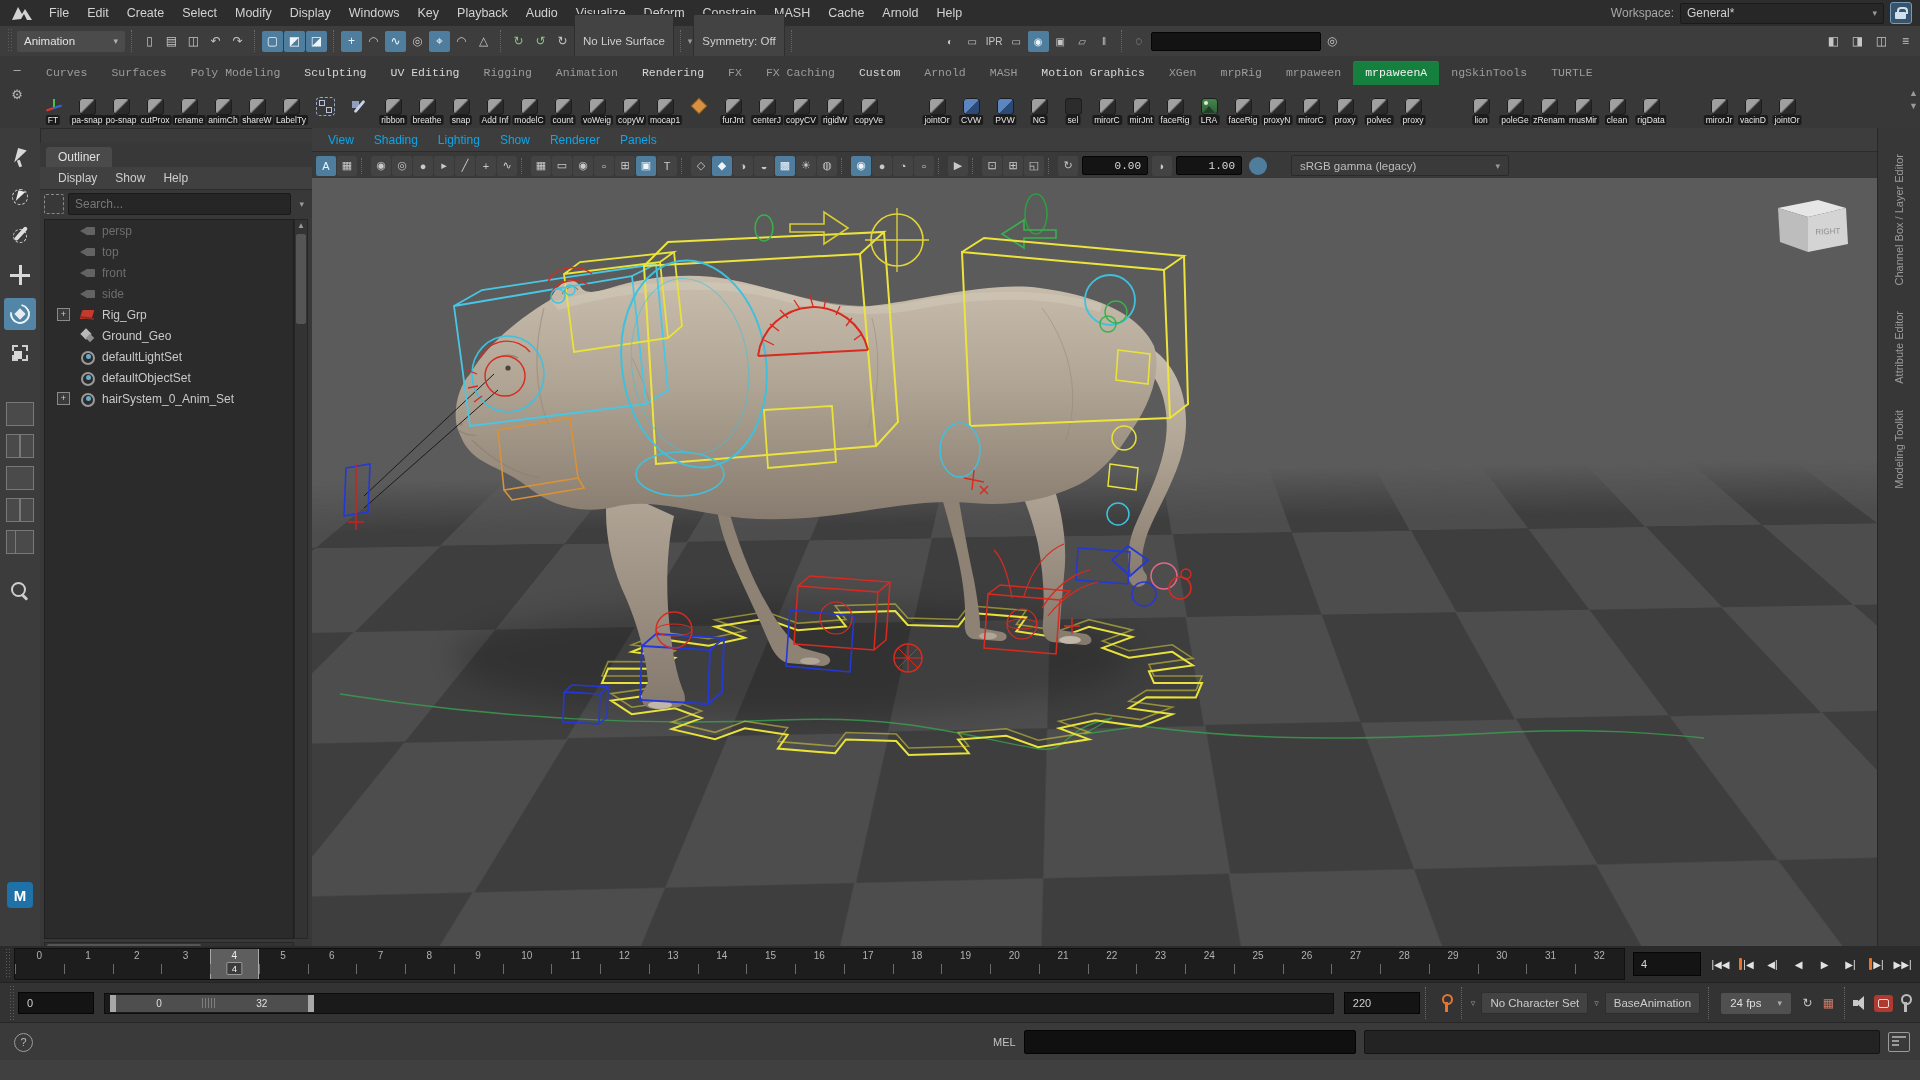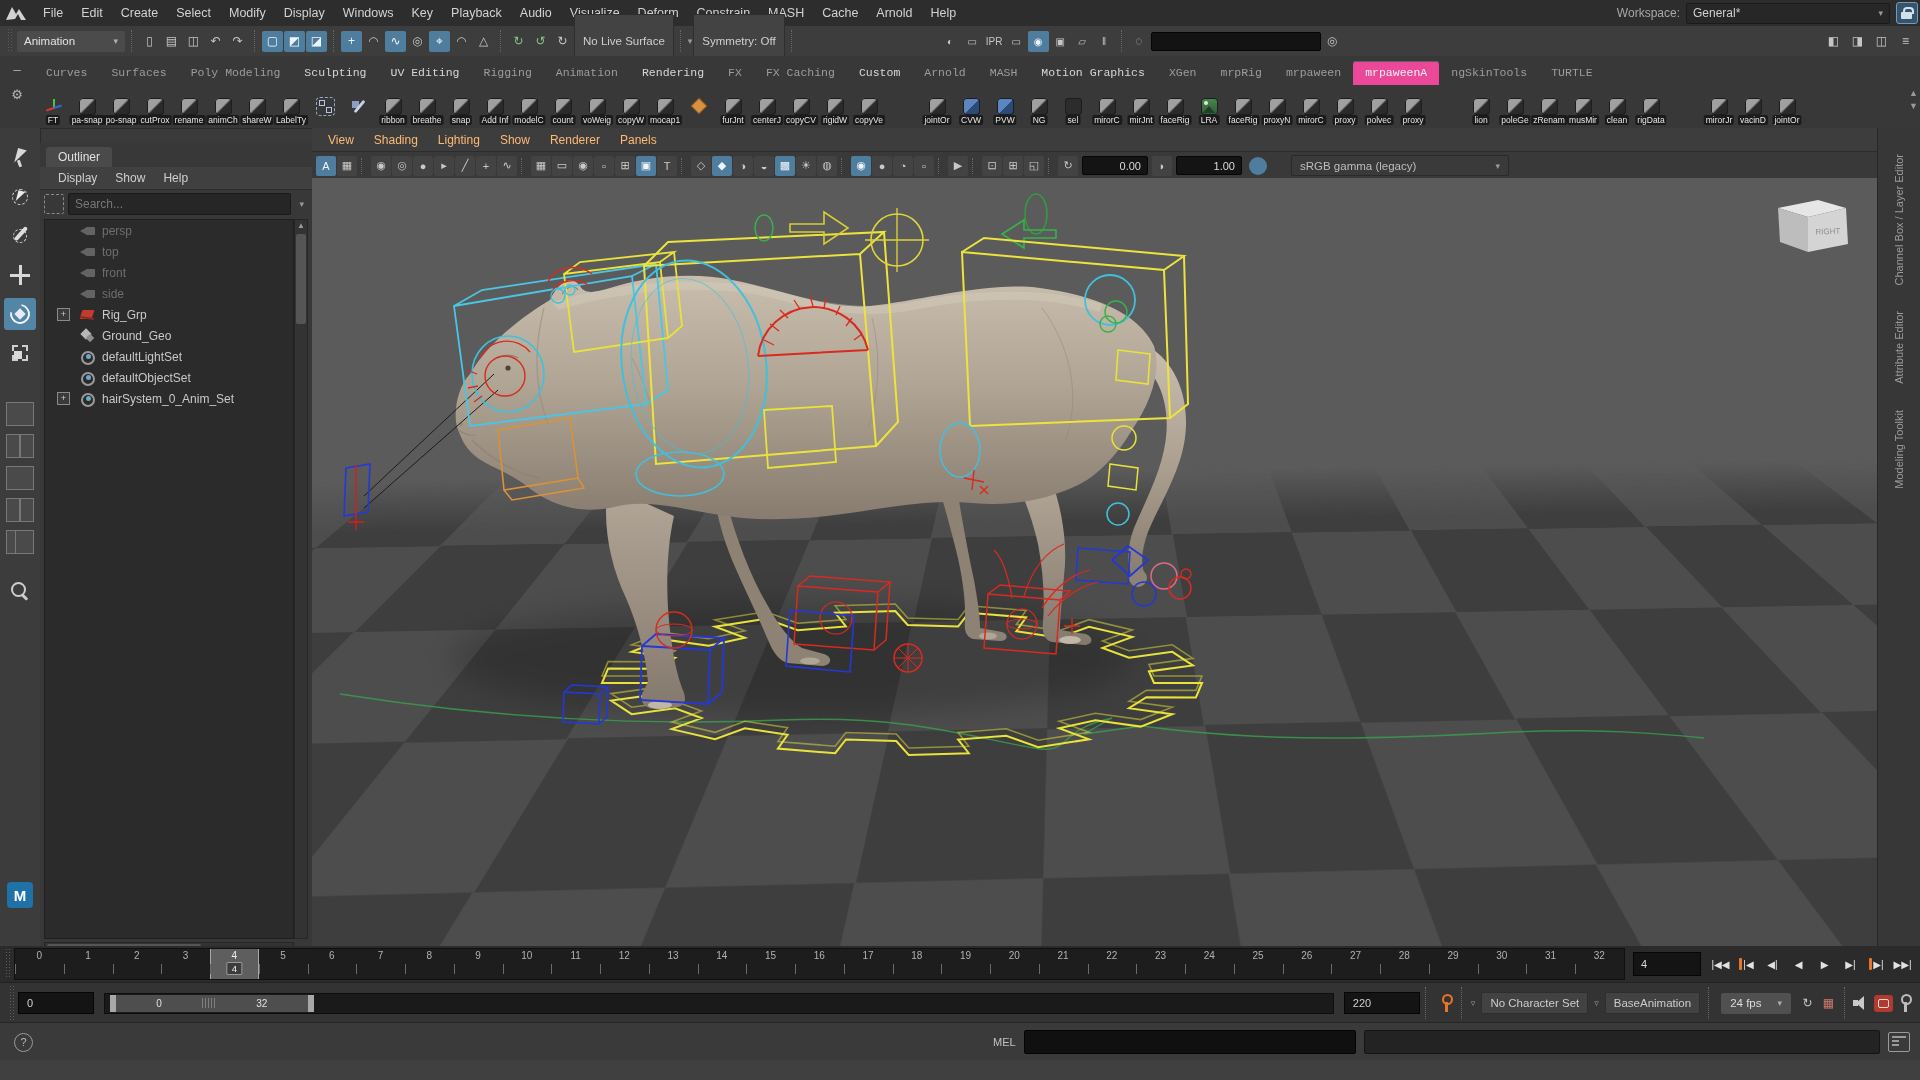"File" .menubar { padding: 0 2px -> 0 8px }
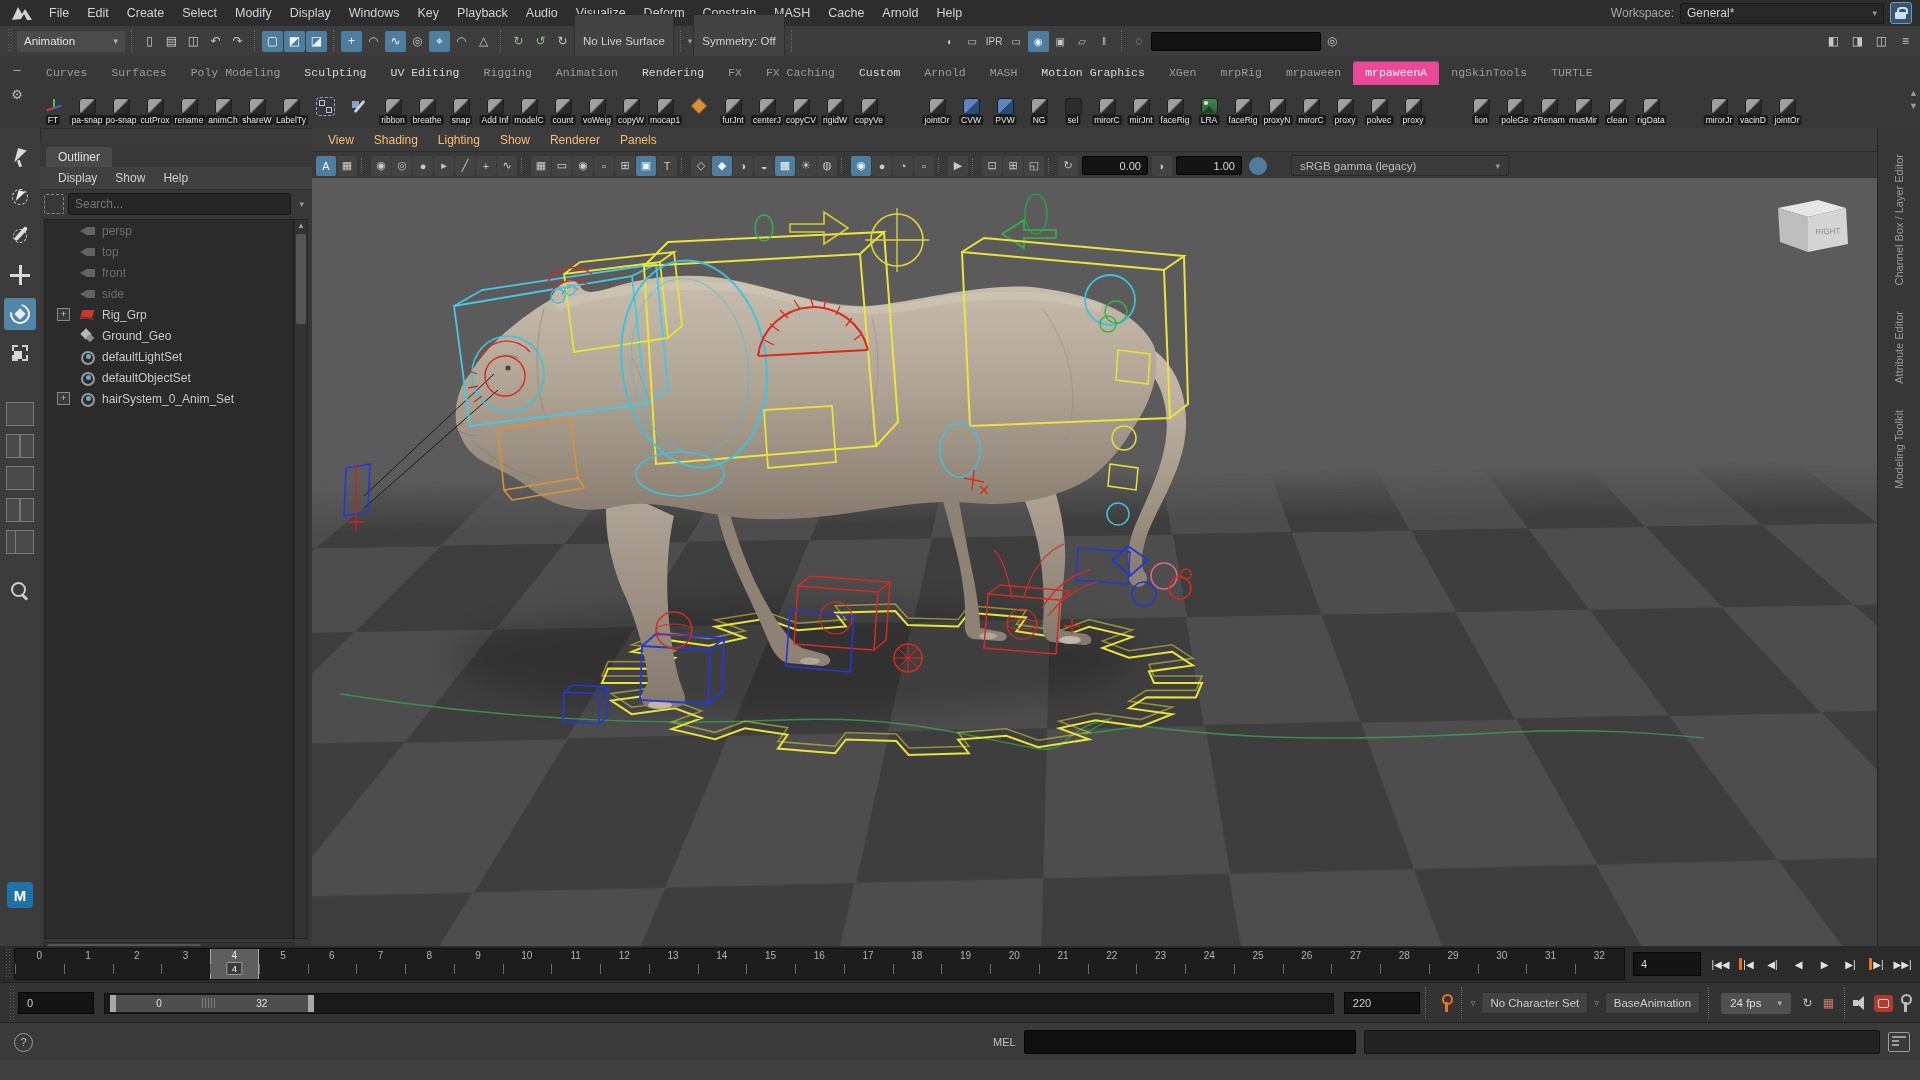"mrpaweenA" .shelf-tab.active { background: #ec4899 -> #15803d }
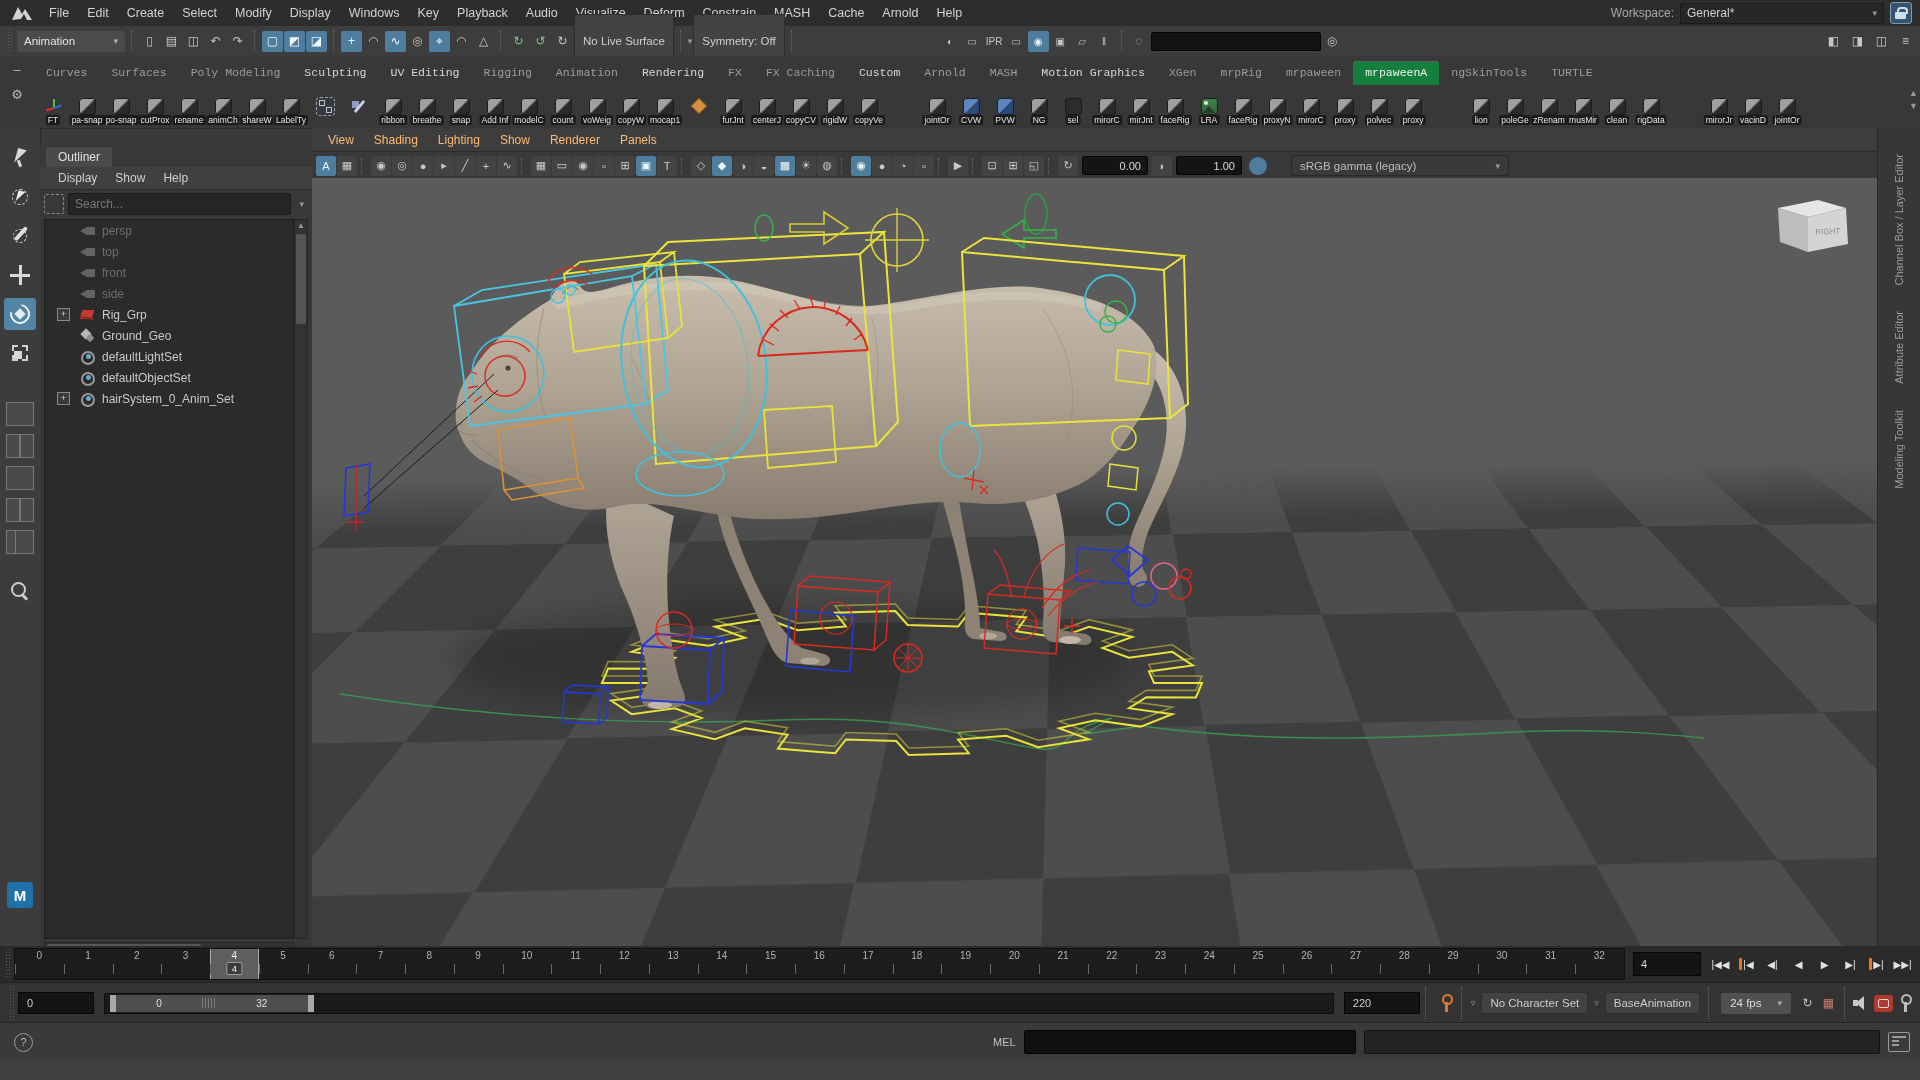"View" .vp-menus span { color: #fdba74 -> #0ea5e9 }
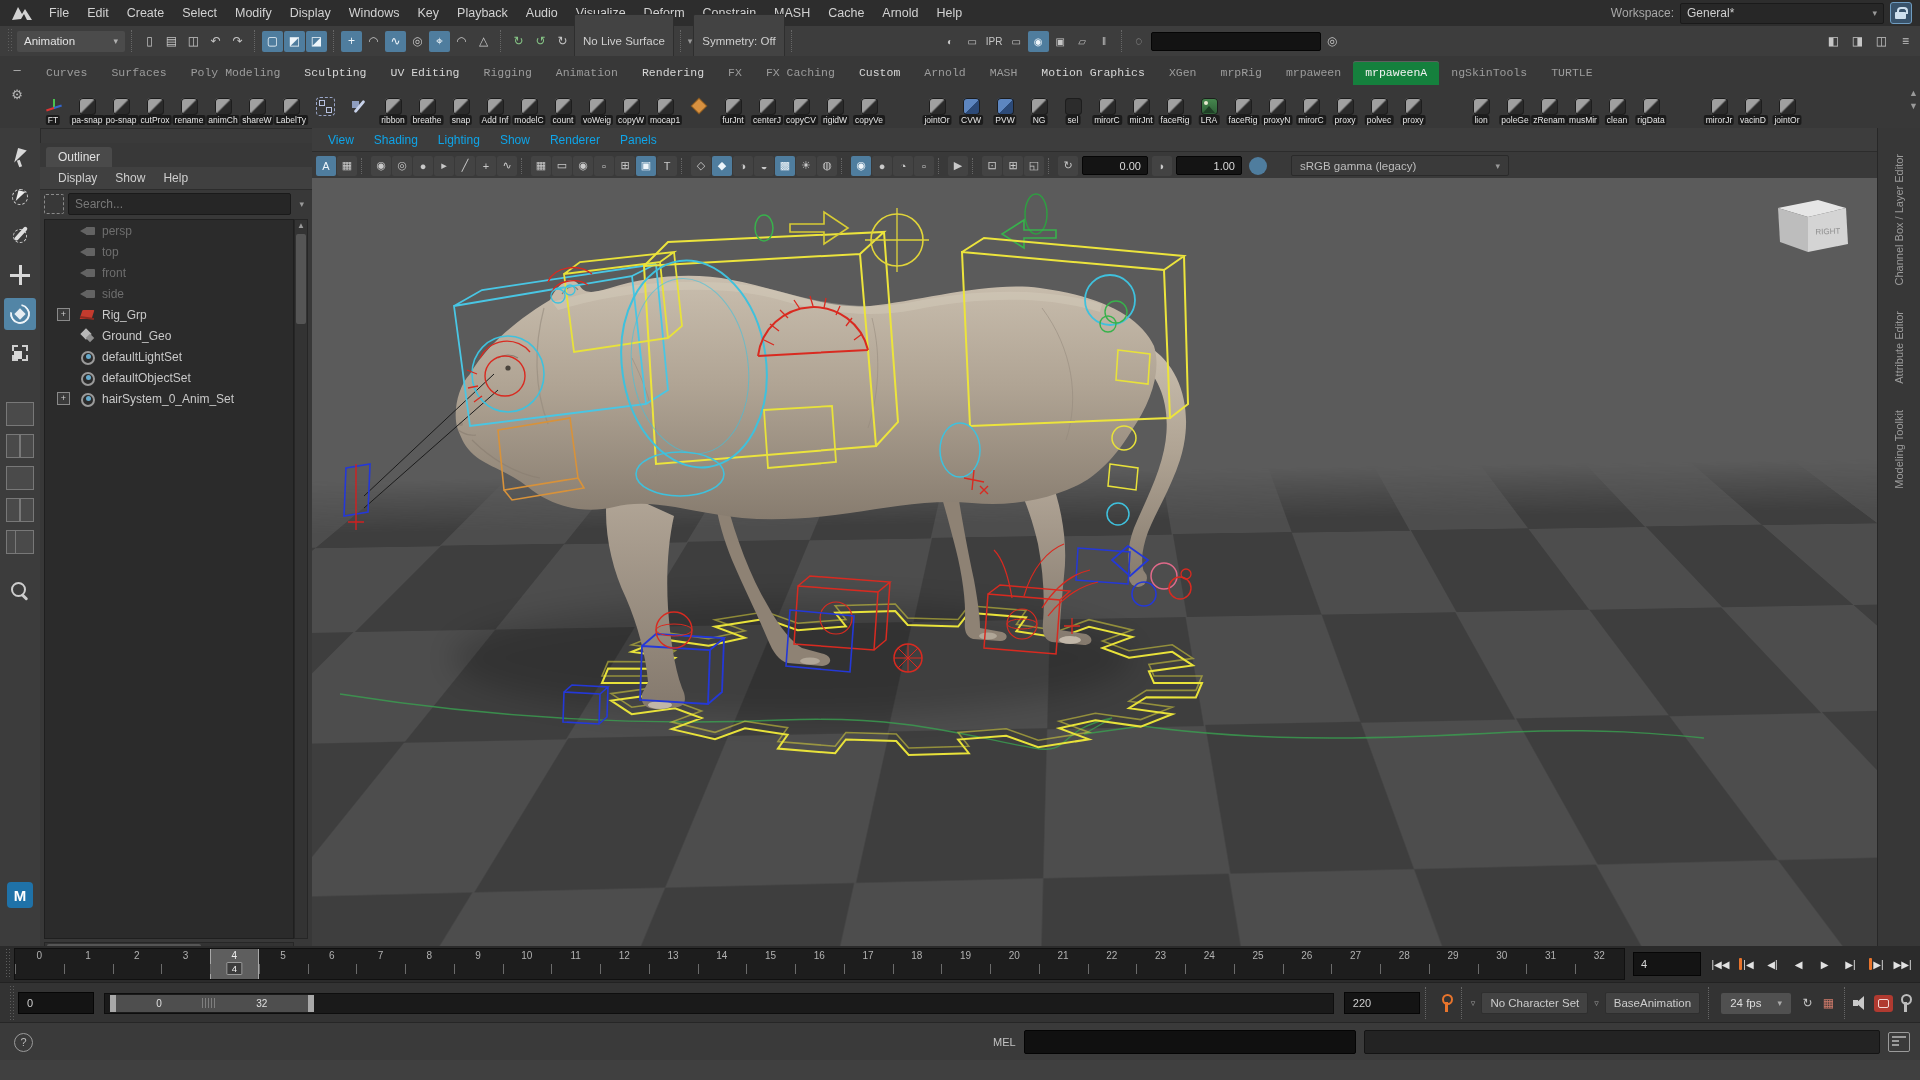"0.00" .vfield { font-family: none -> Liberation Mono, monospace }
